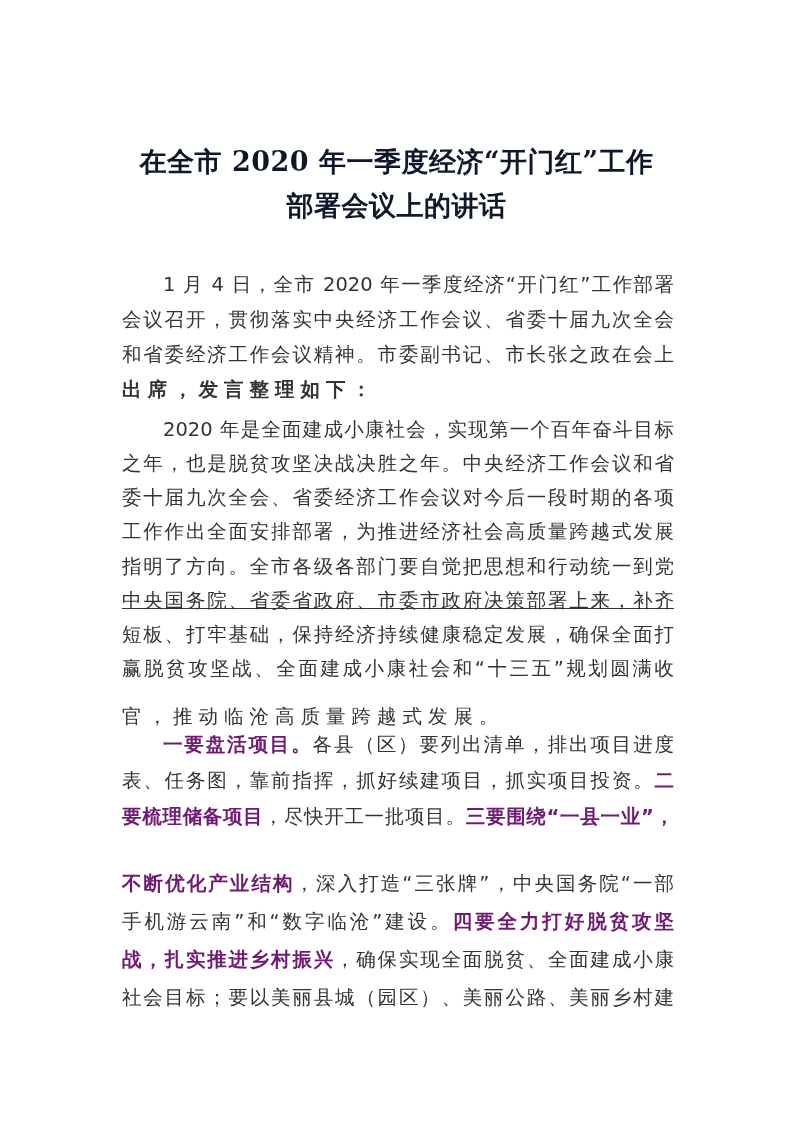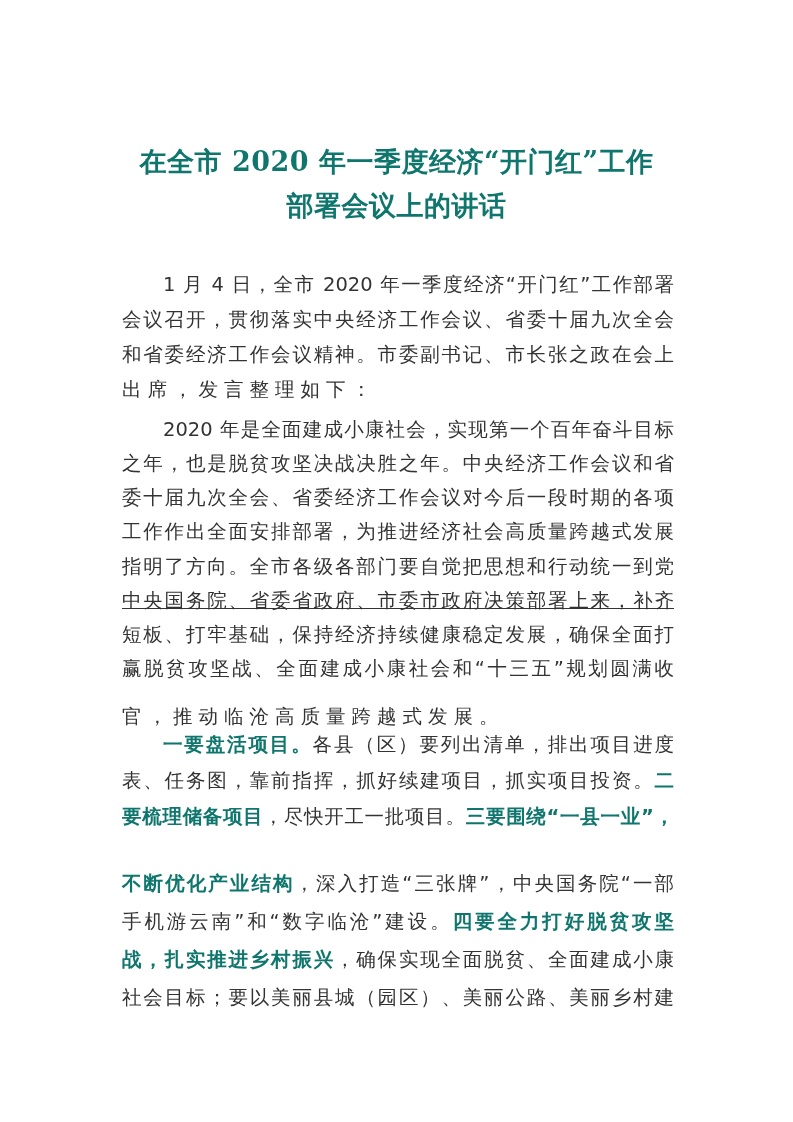"在全市 2020 年一季度经济“开门红”工作" .title { color: #0f766e -> #0f172a }
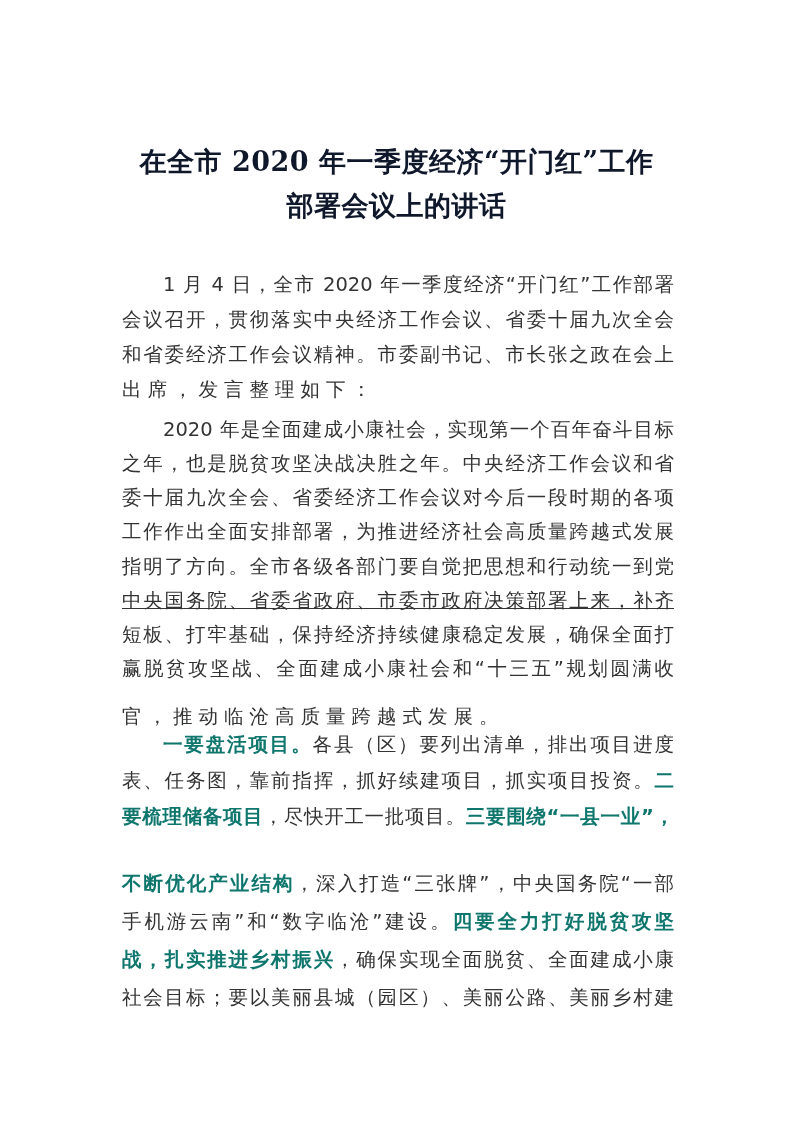"出席，发言整理如下：" div.line { font-weight: none -> bold }
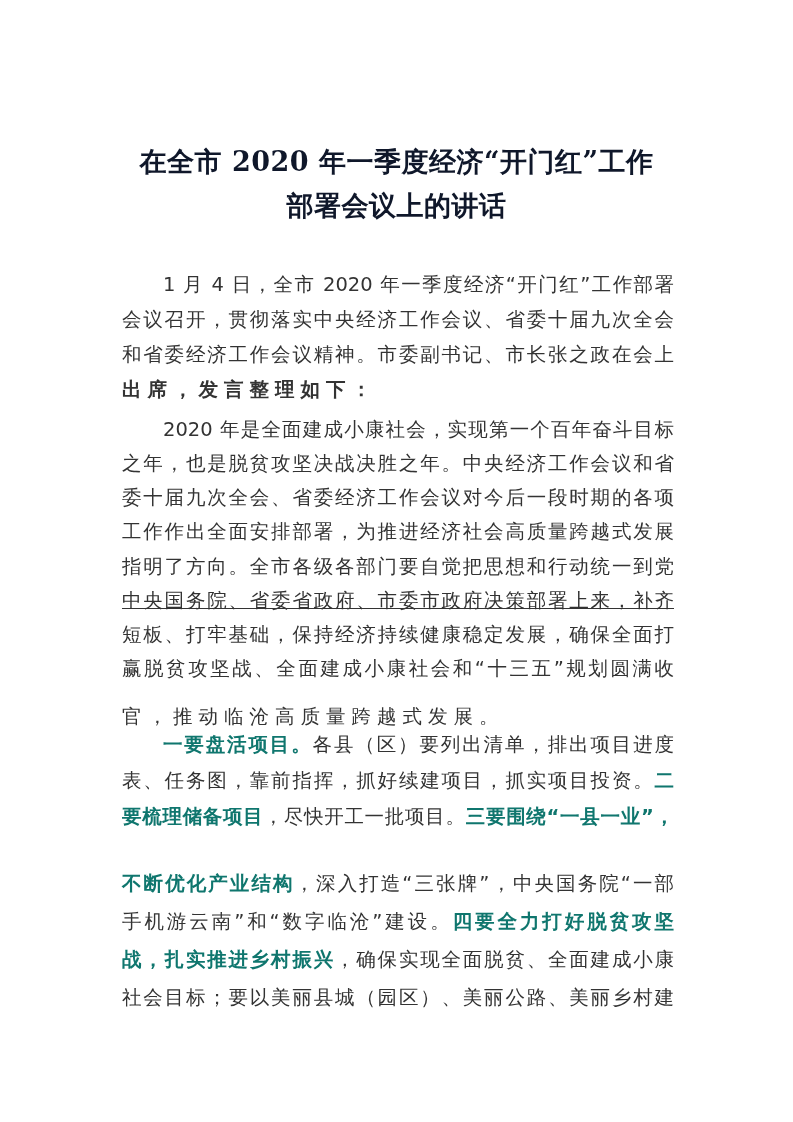"一要盘活项目。" .b { color: #0f766e -> #701a75 }
